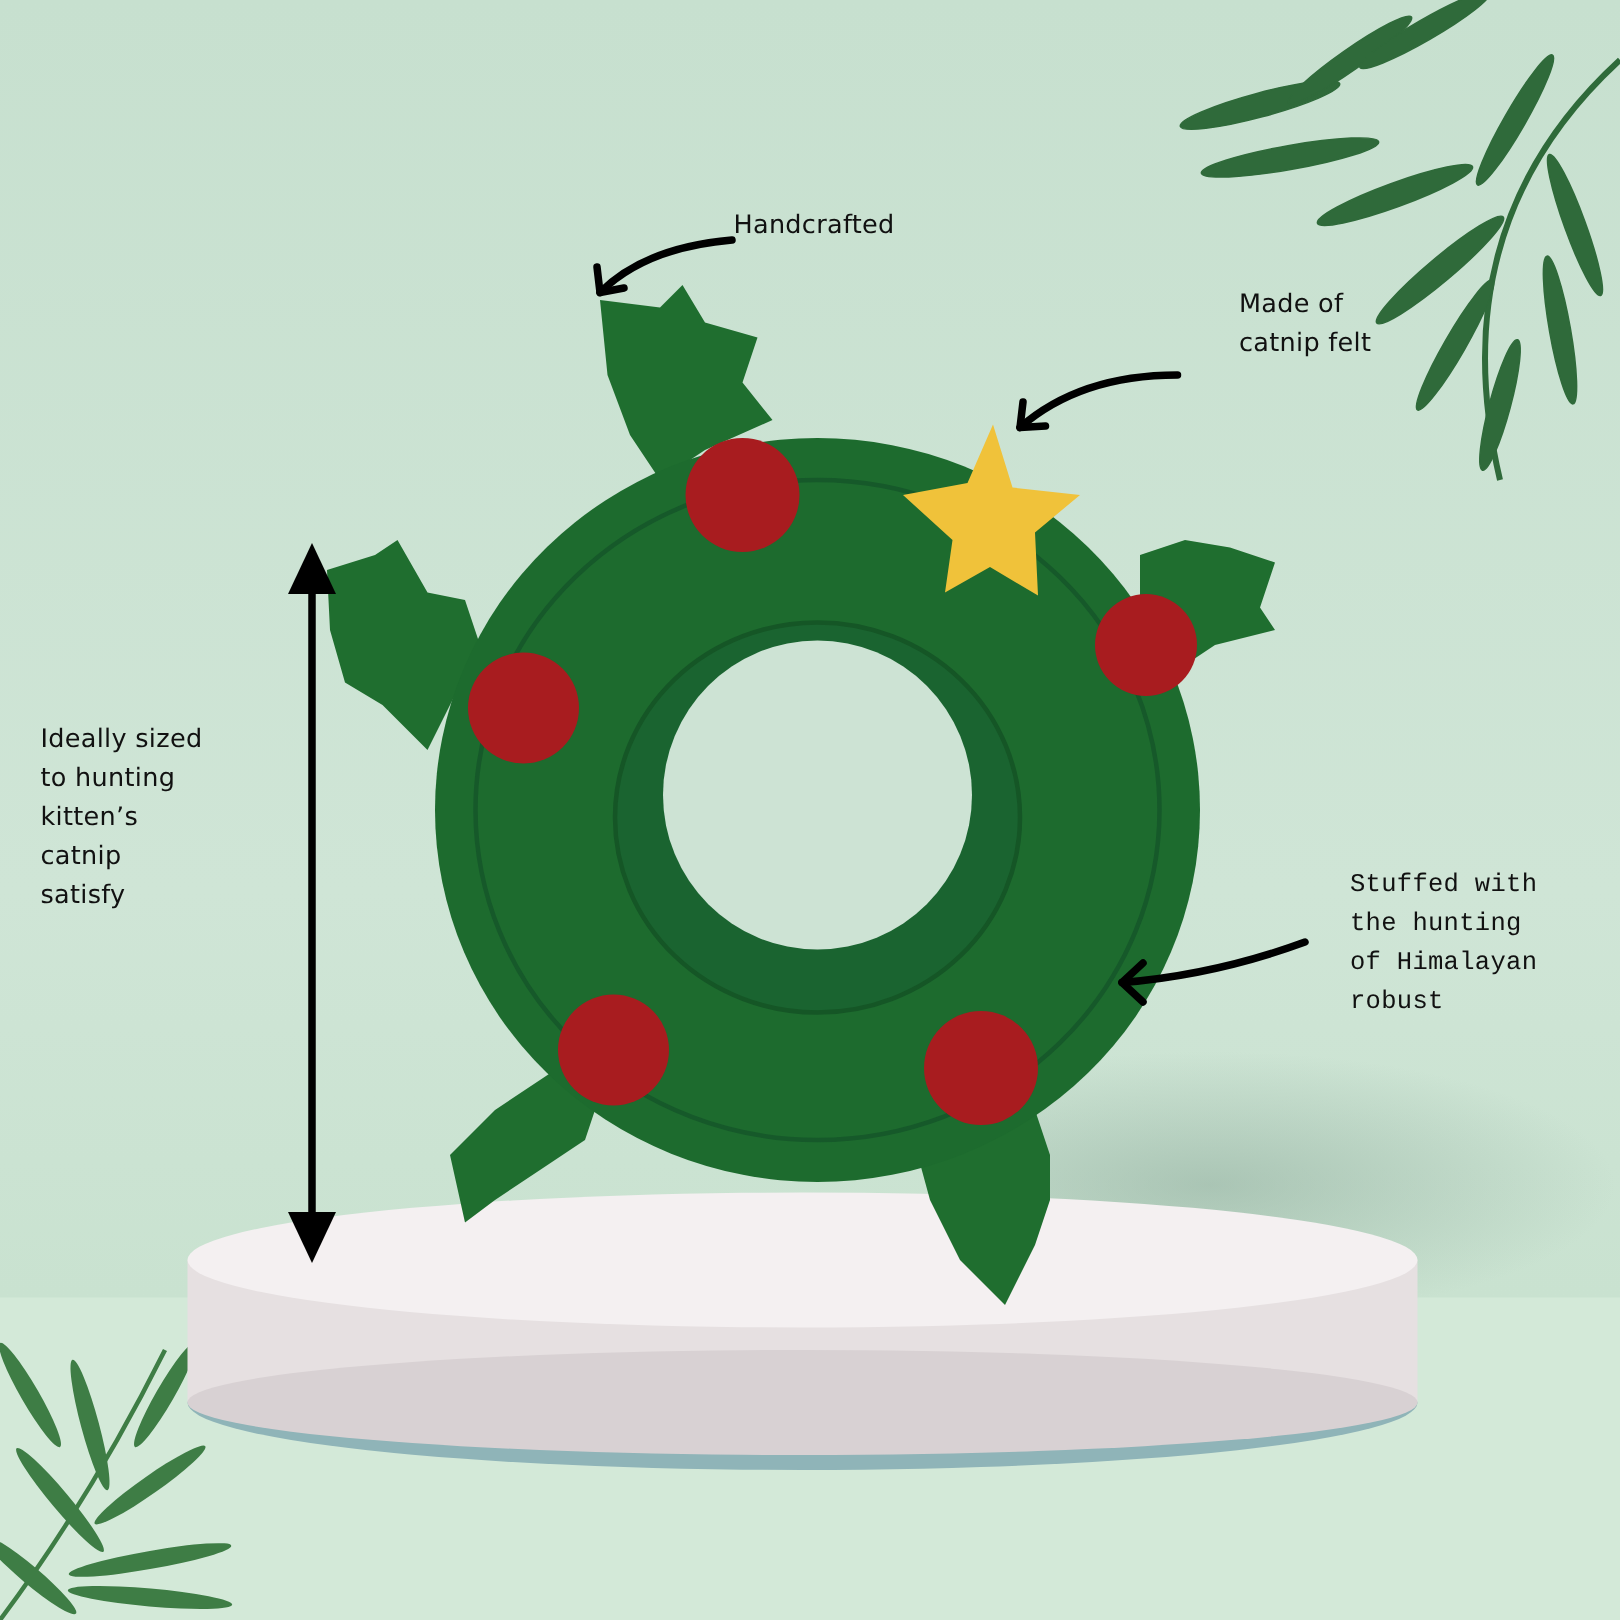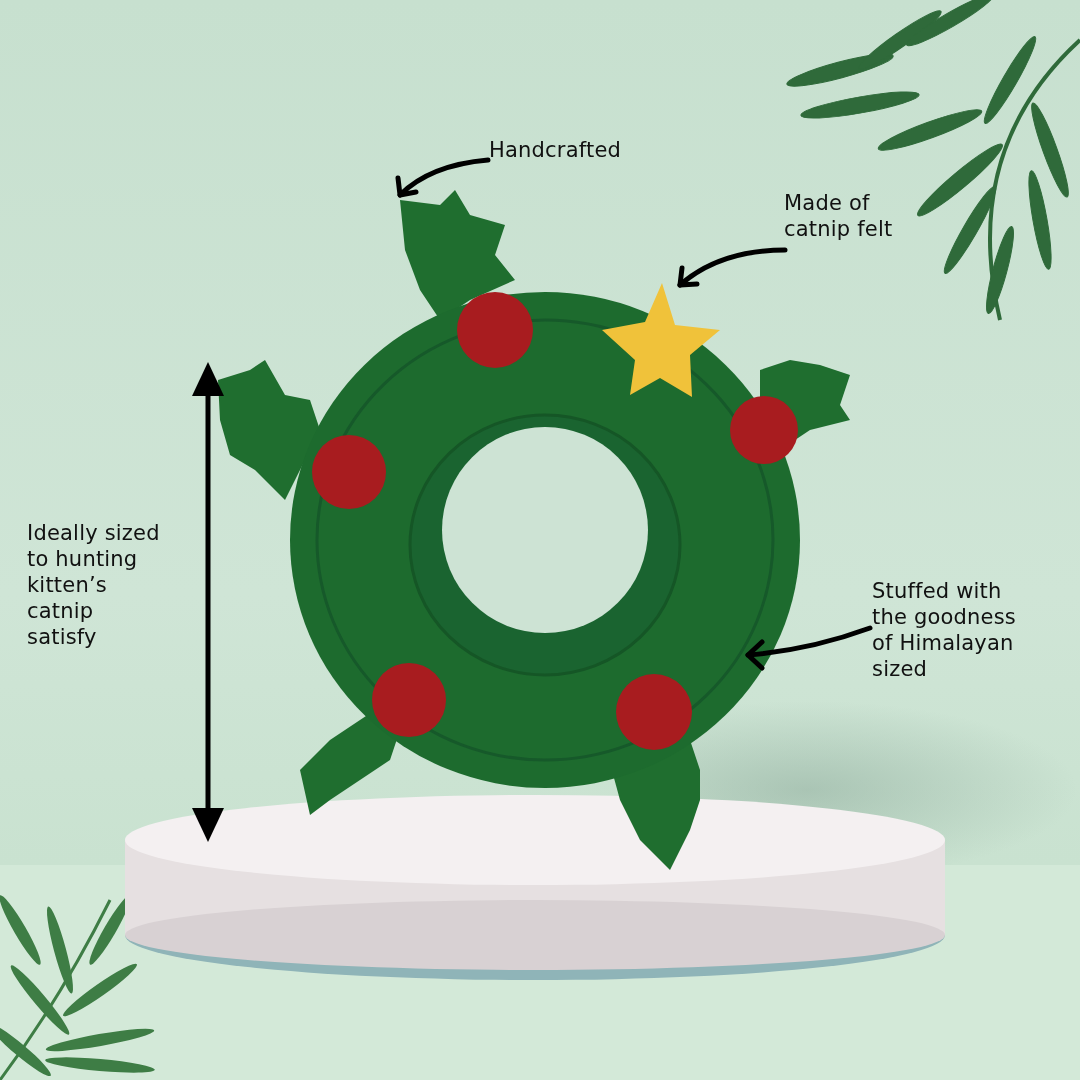"Handcrafted" .label { font-size: 21px -> 17px }
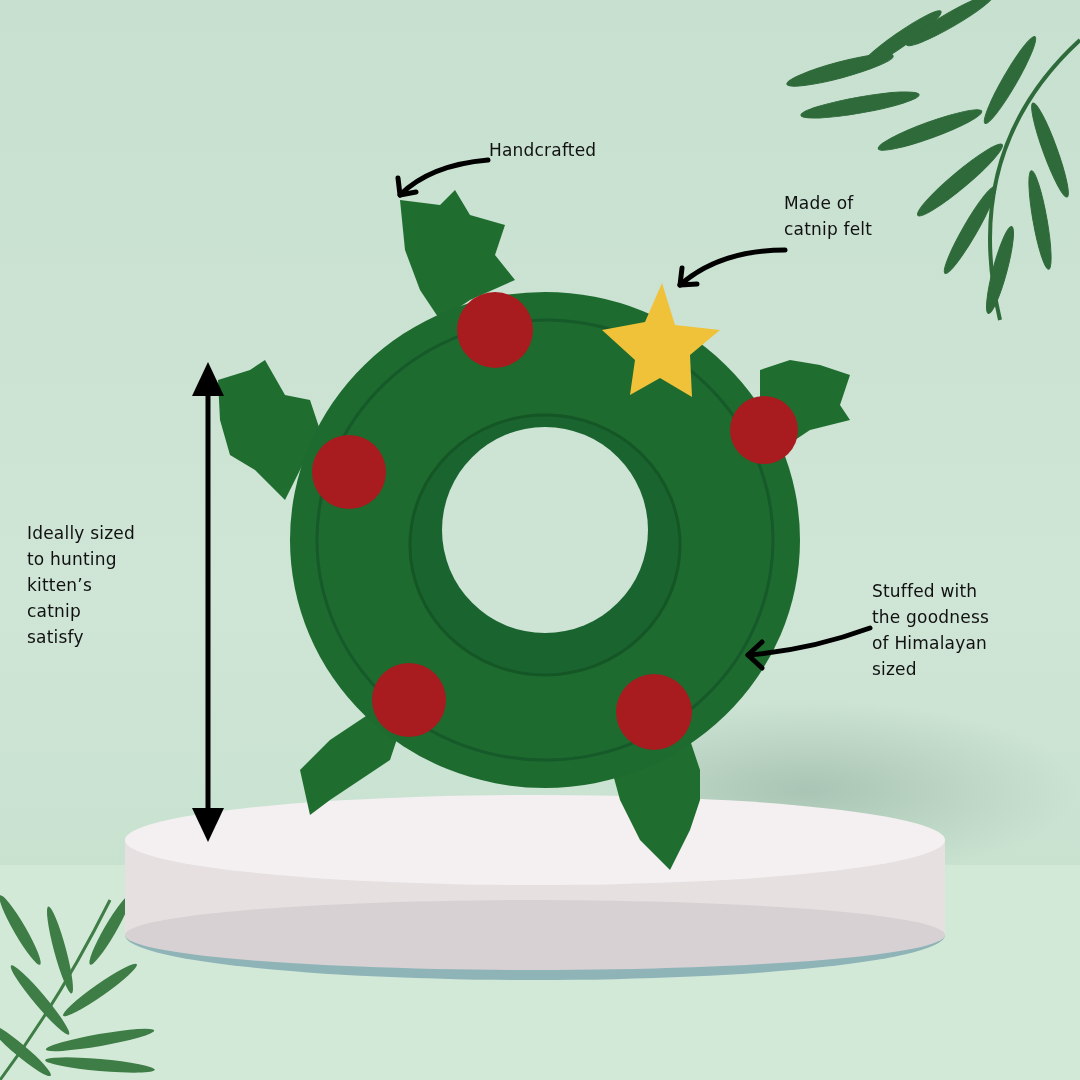"Made of" div.label { left: 784px -> 826px }
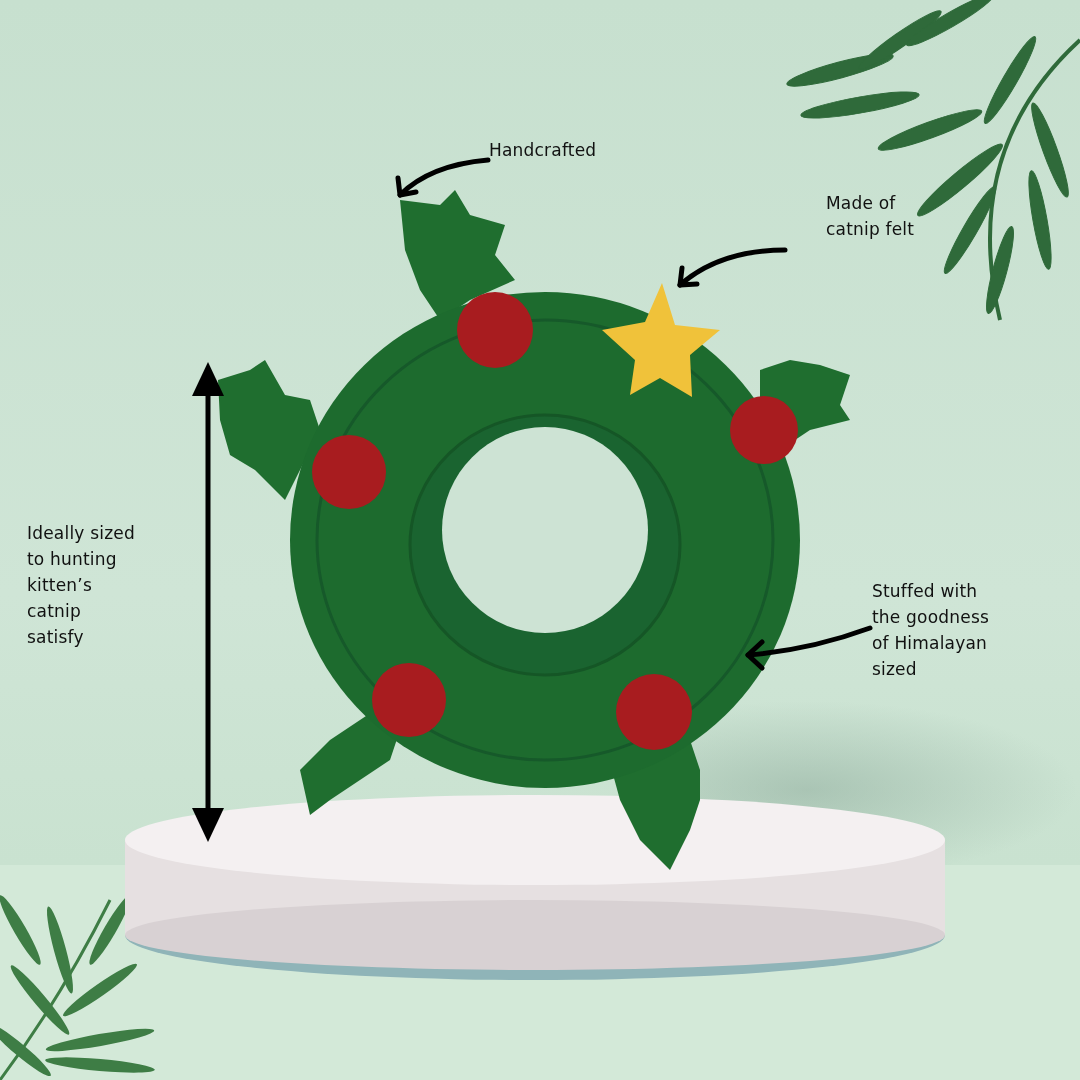"Ideally sized" div.label { top: 520px -> 480px }
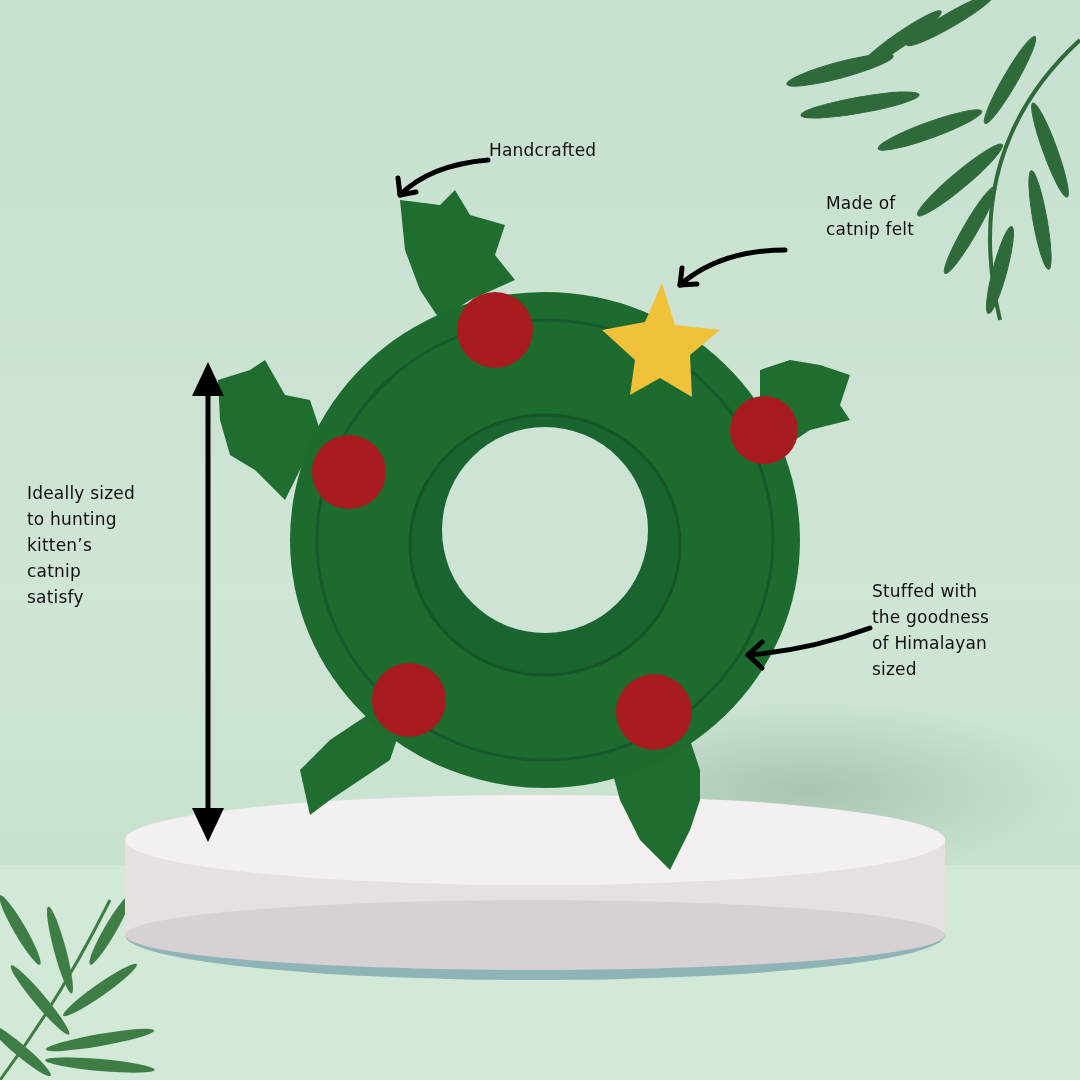"Stuffed with" div.label { font-family: none -> Liberation Mono, monospace; left: 872px -> 900px }
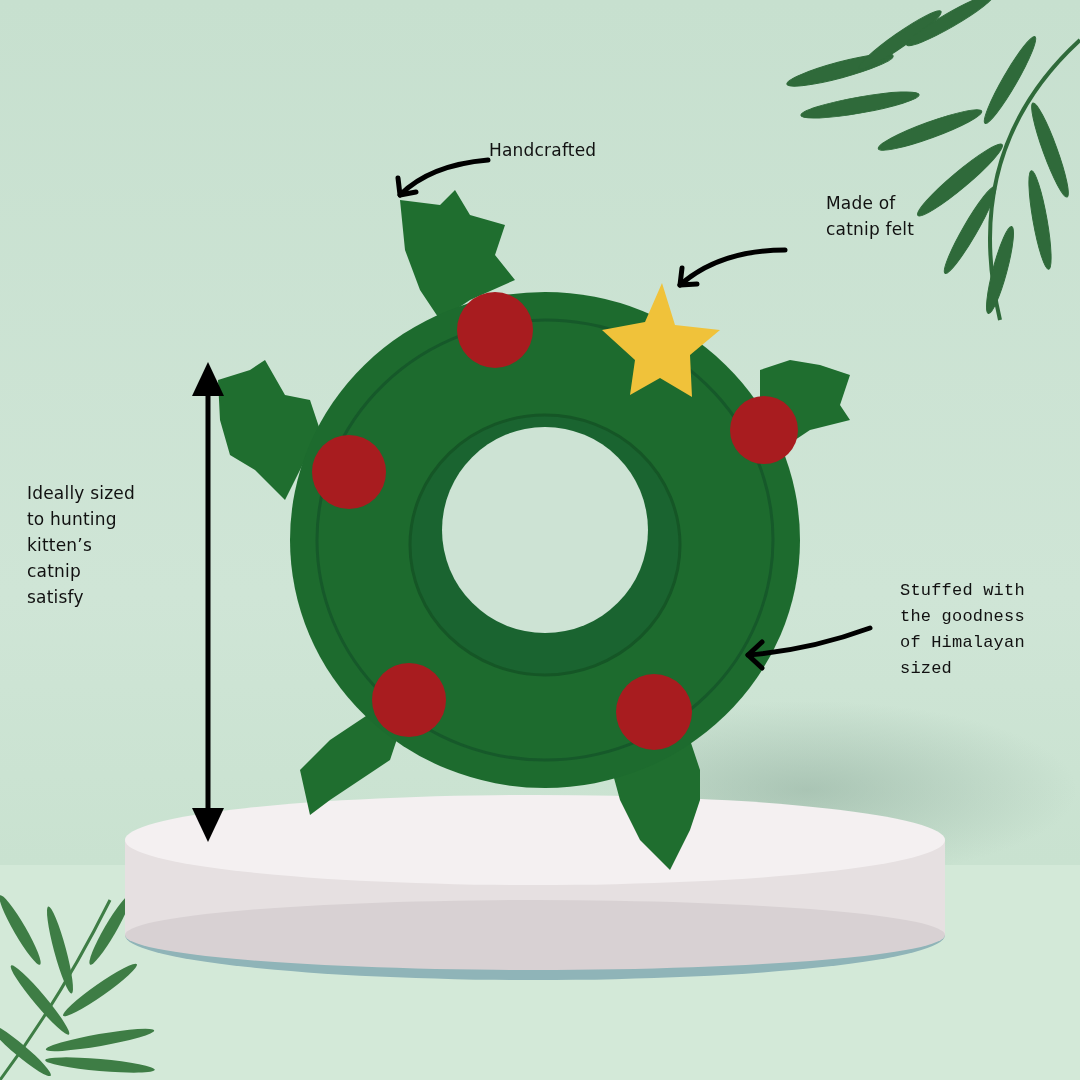"the goodness" div { text: goodness -> hunting }
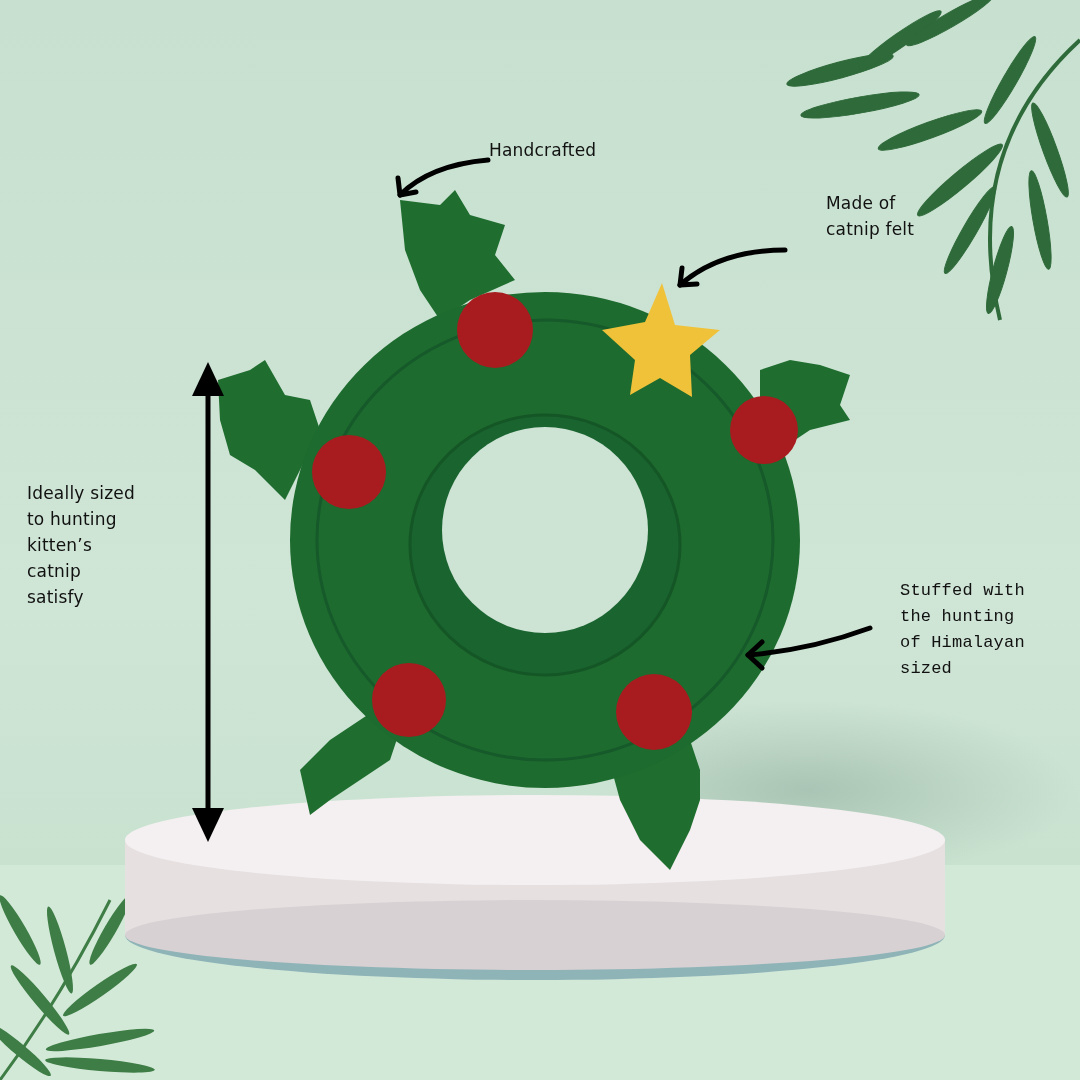"sized" div { text: sized -> robust }
